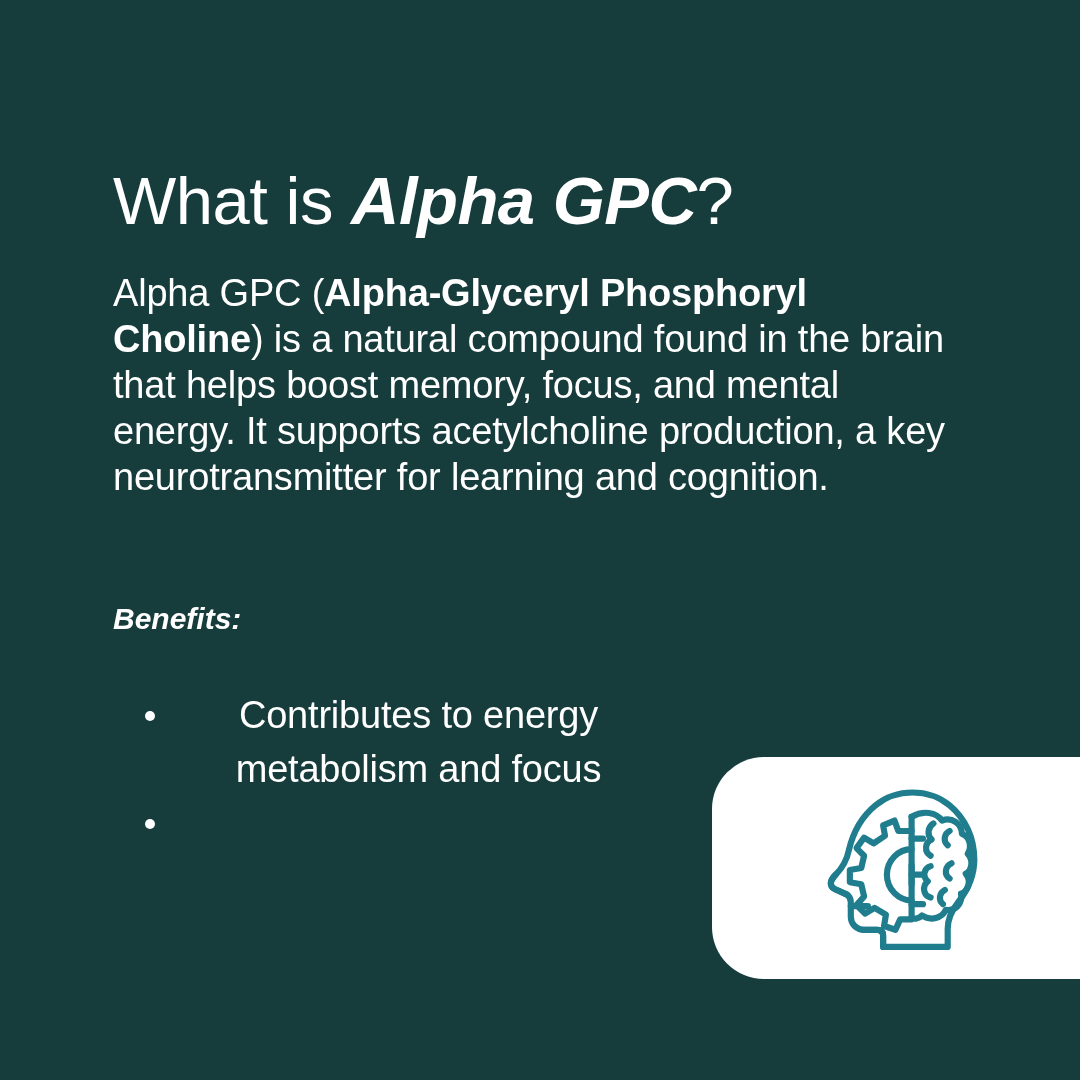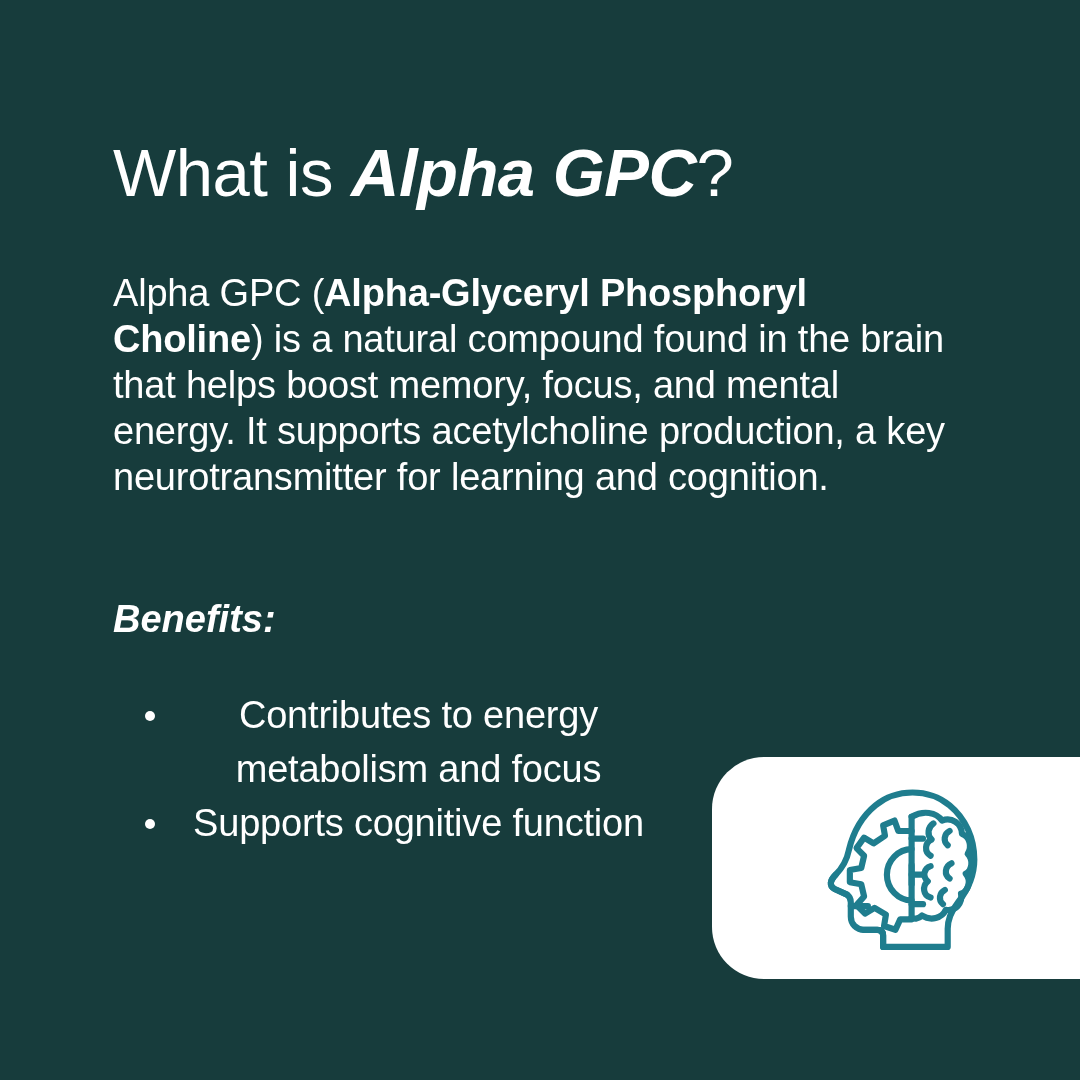"What is Alpha GPC?" #title { top: 88px -> 116px }
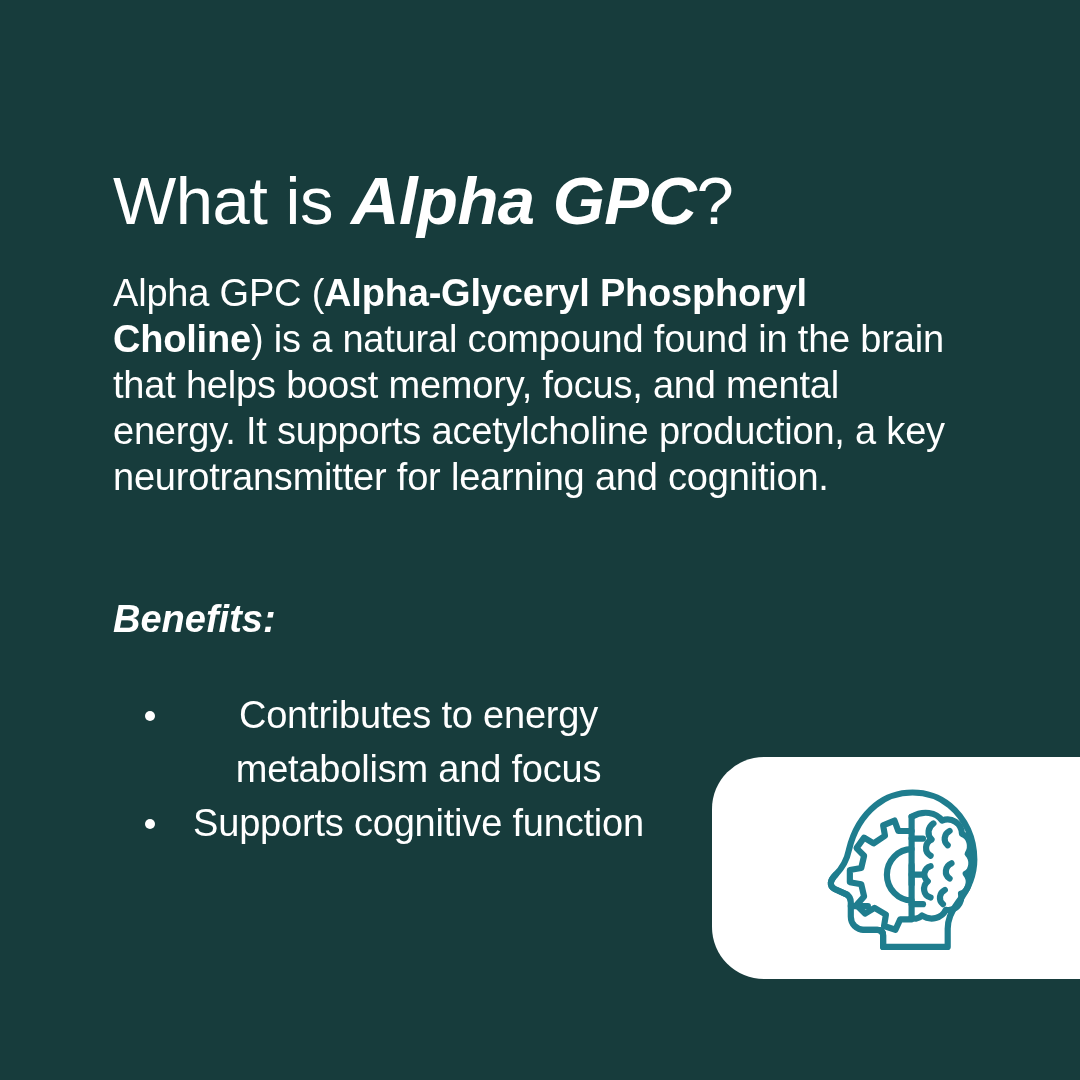"Benefits:" #benefits-heading { font-size: 38px -> 30px }
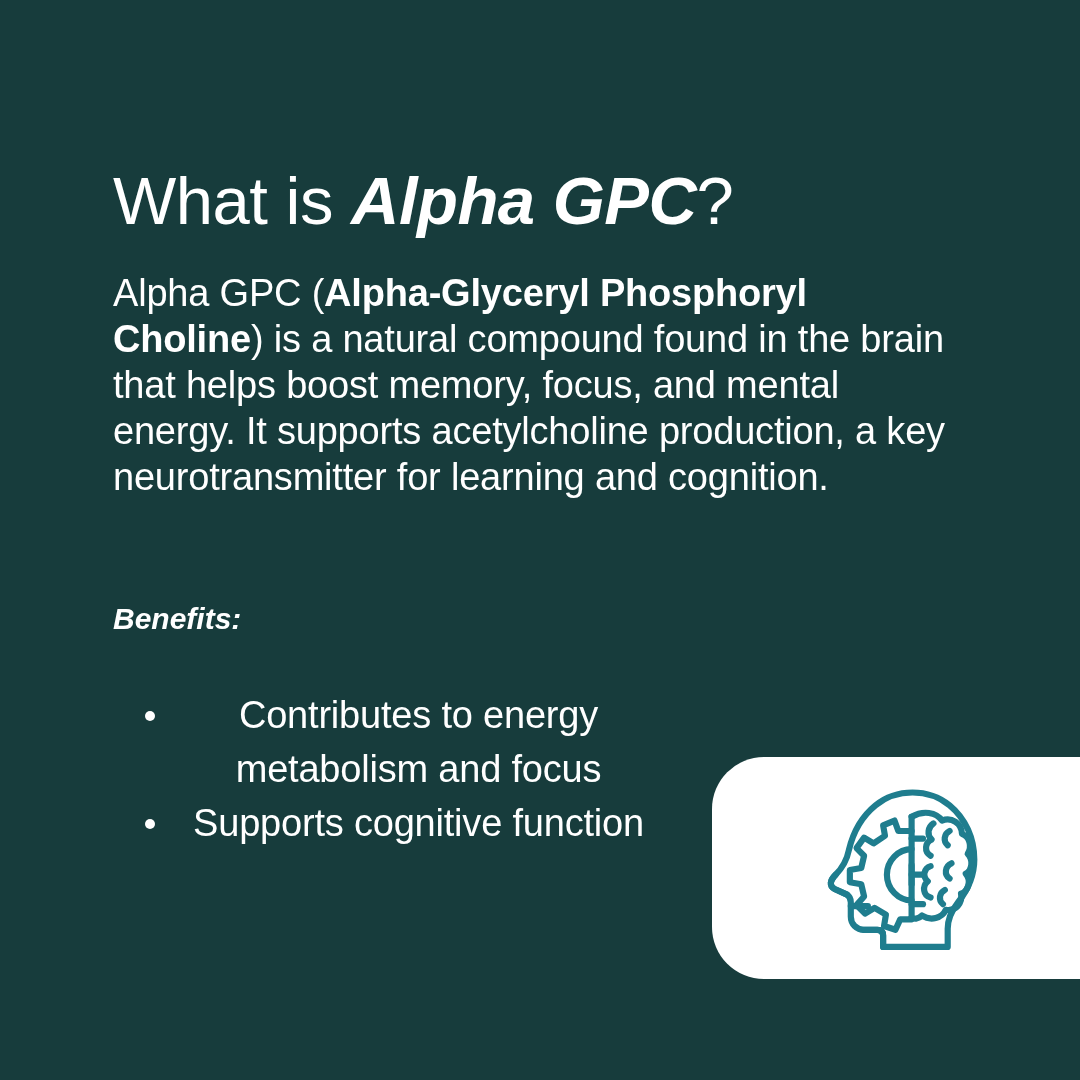"Supports cognitive function" span { html: <span>Supports cognitive function</span> -> none }
